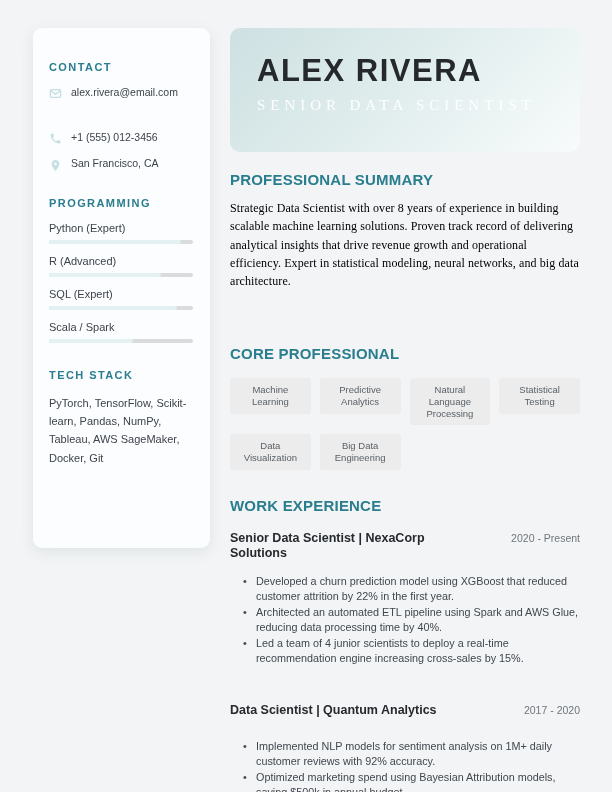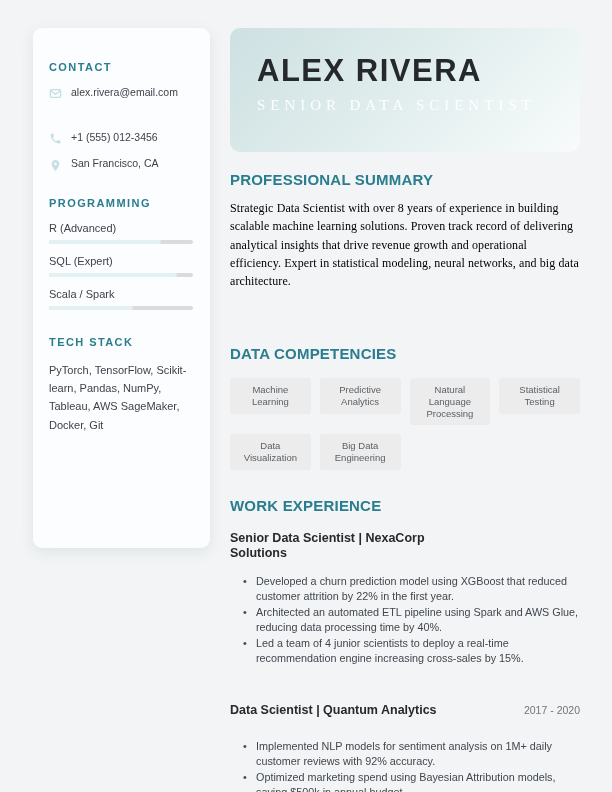"Python (Expert)" div.skill { html: none -> <div> <div>Python (Expert)</div> <div> <div></div> </div> </div> }
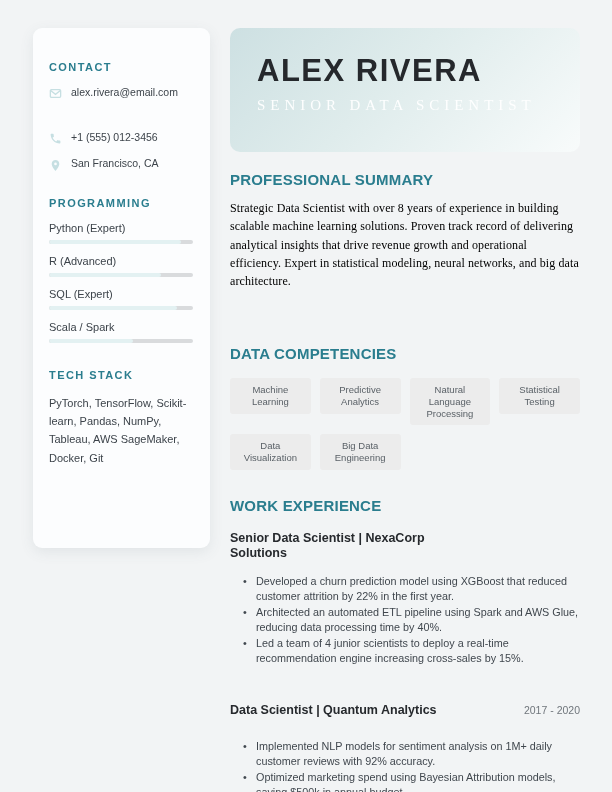"DATA COMPETENCIES" div.main-heading { text: DATA COMPETENCIES -> CORE PROFESSIONAL }
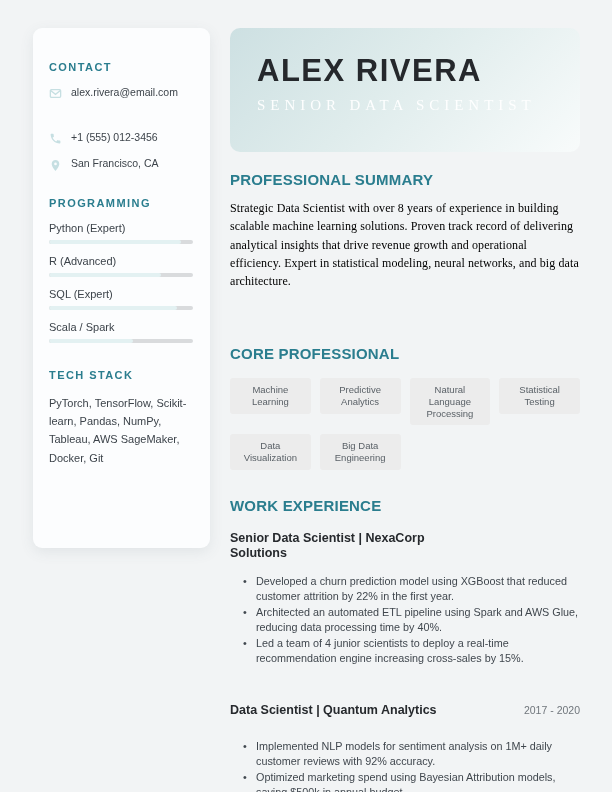"2020 - Present" div.job-dates { html: none -> <div>2020 - Present</div> }
